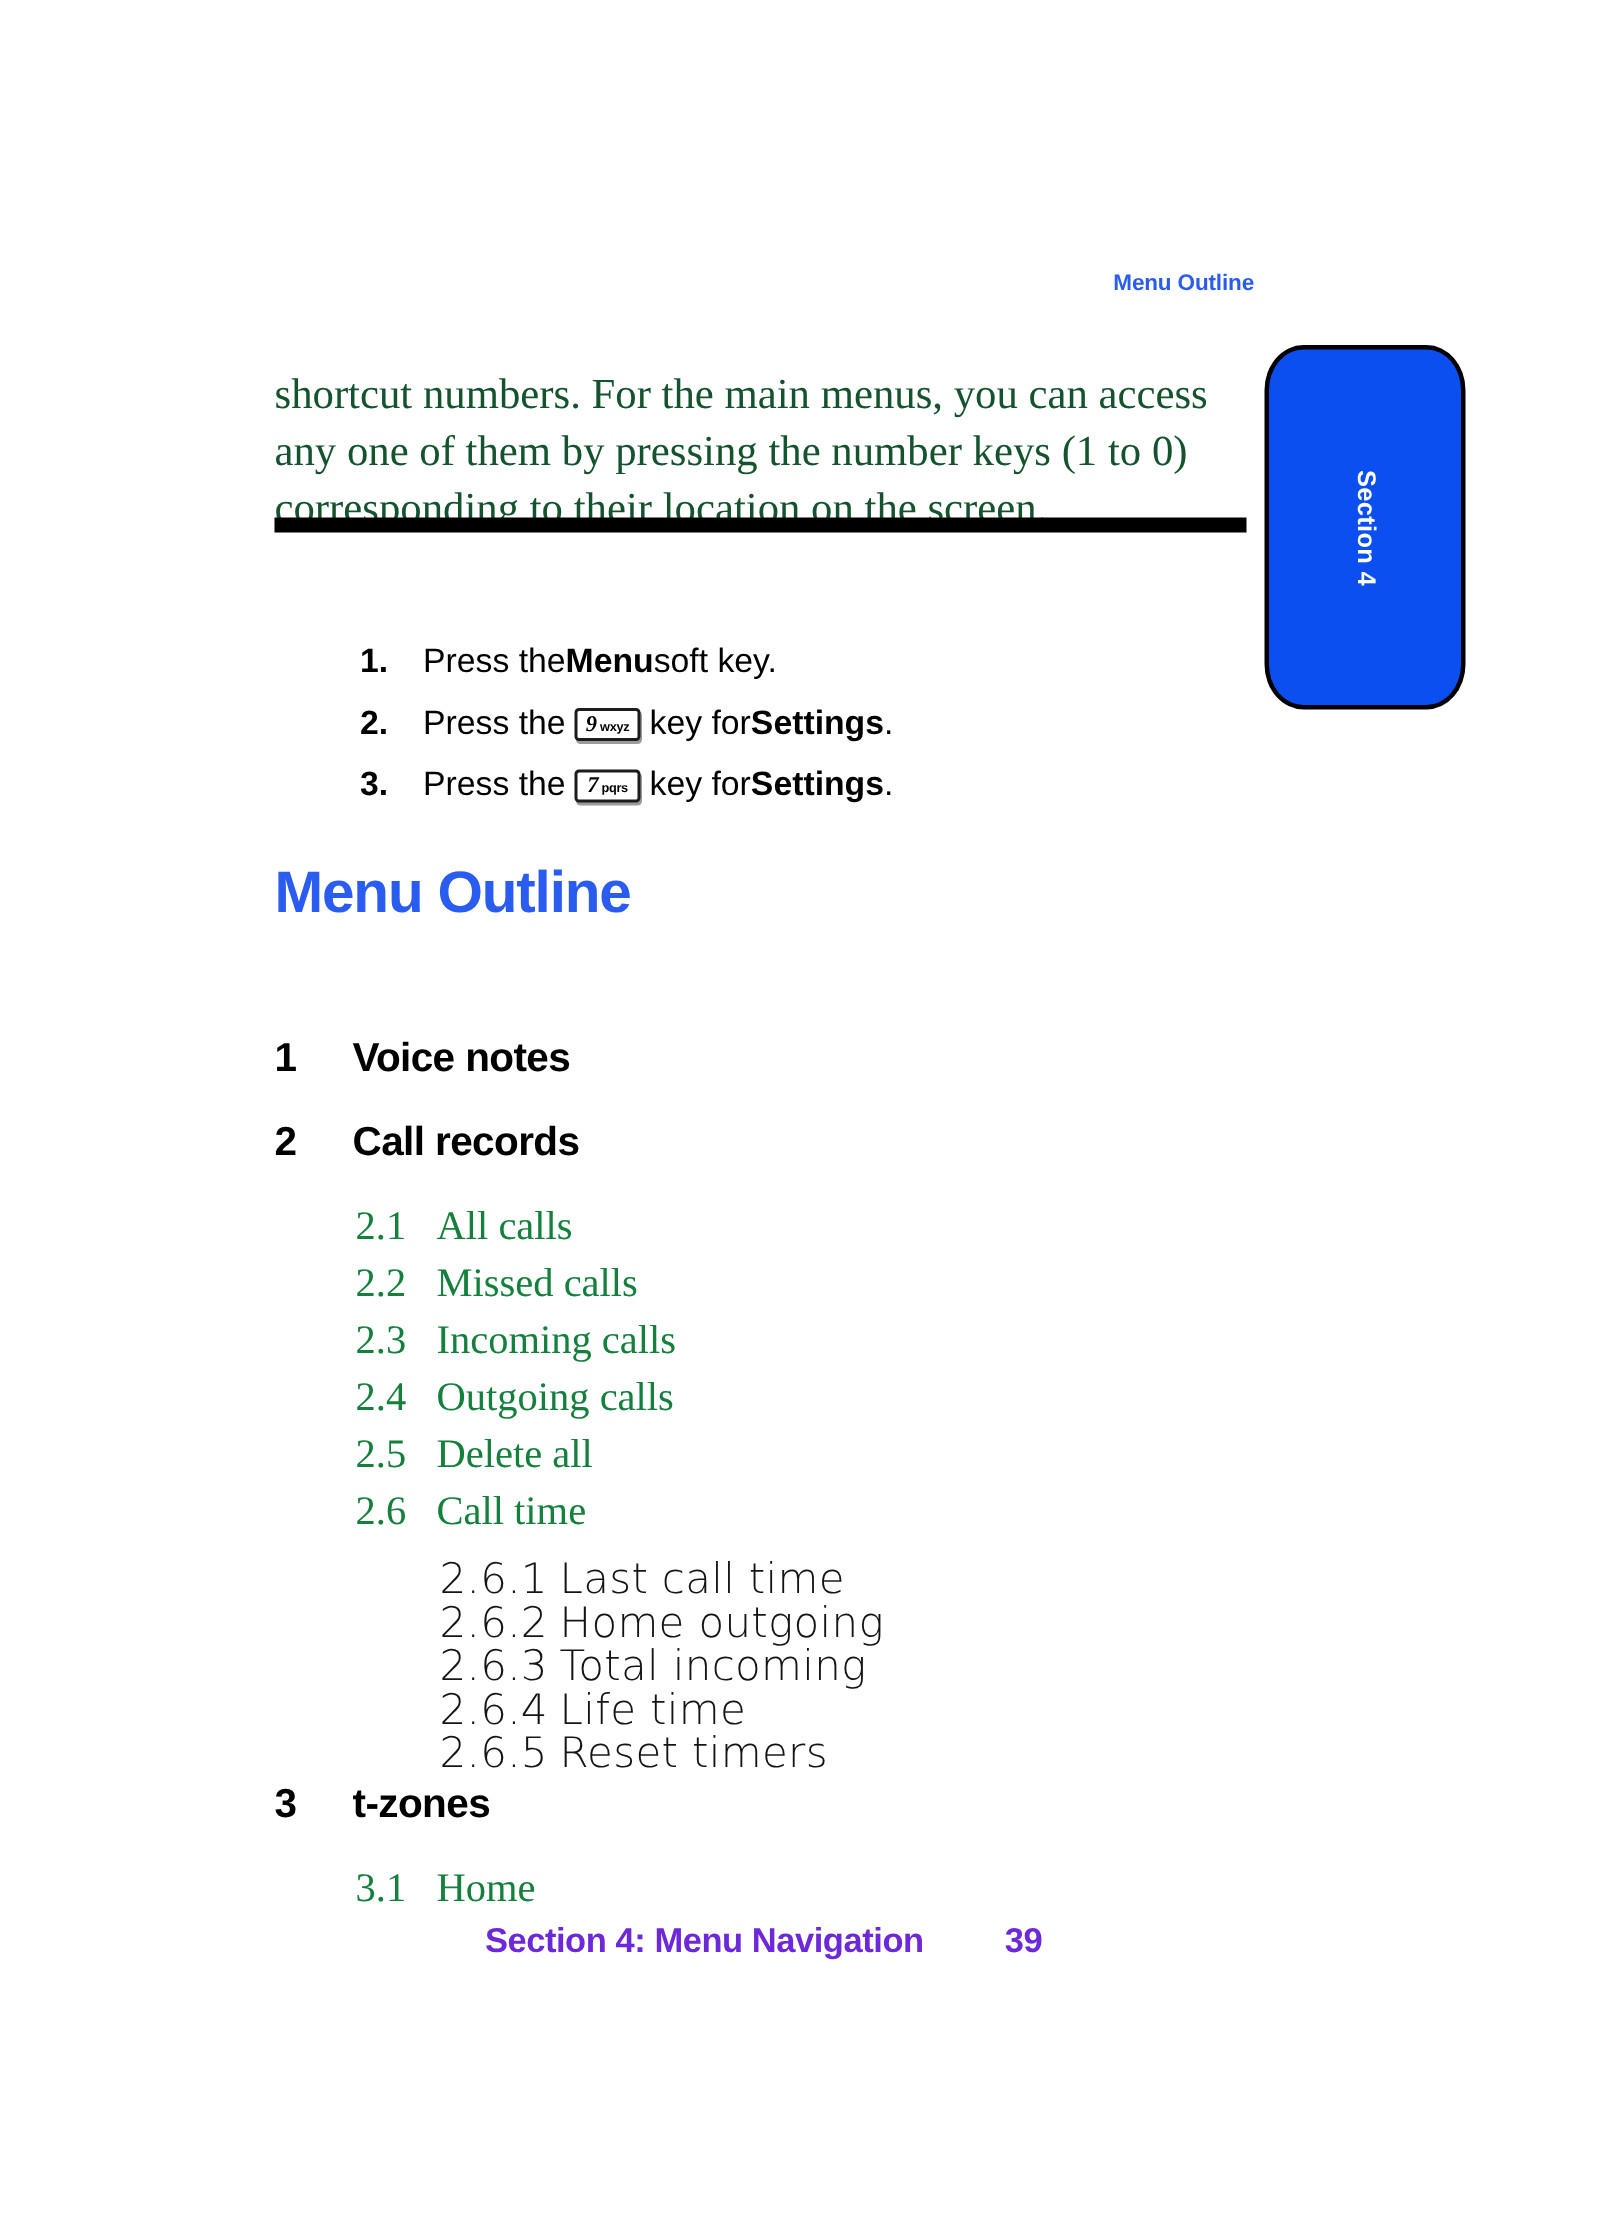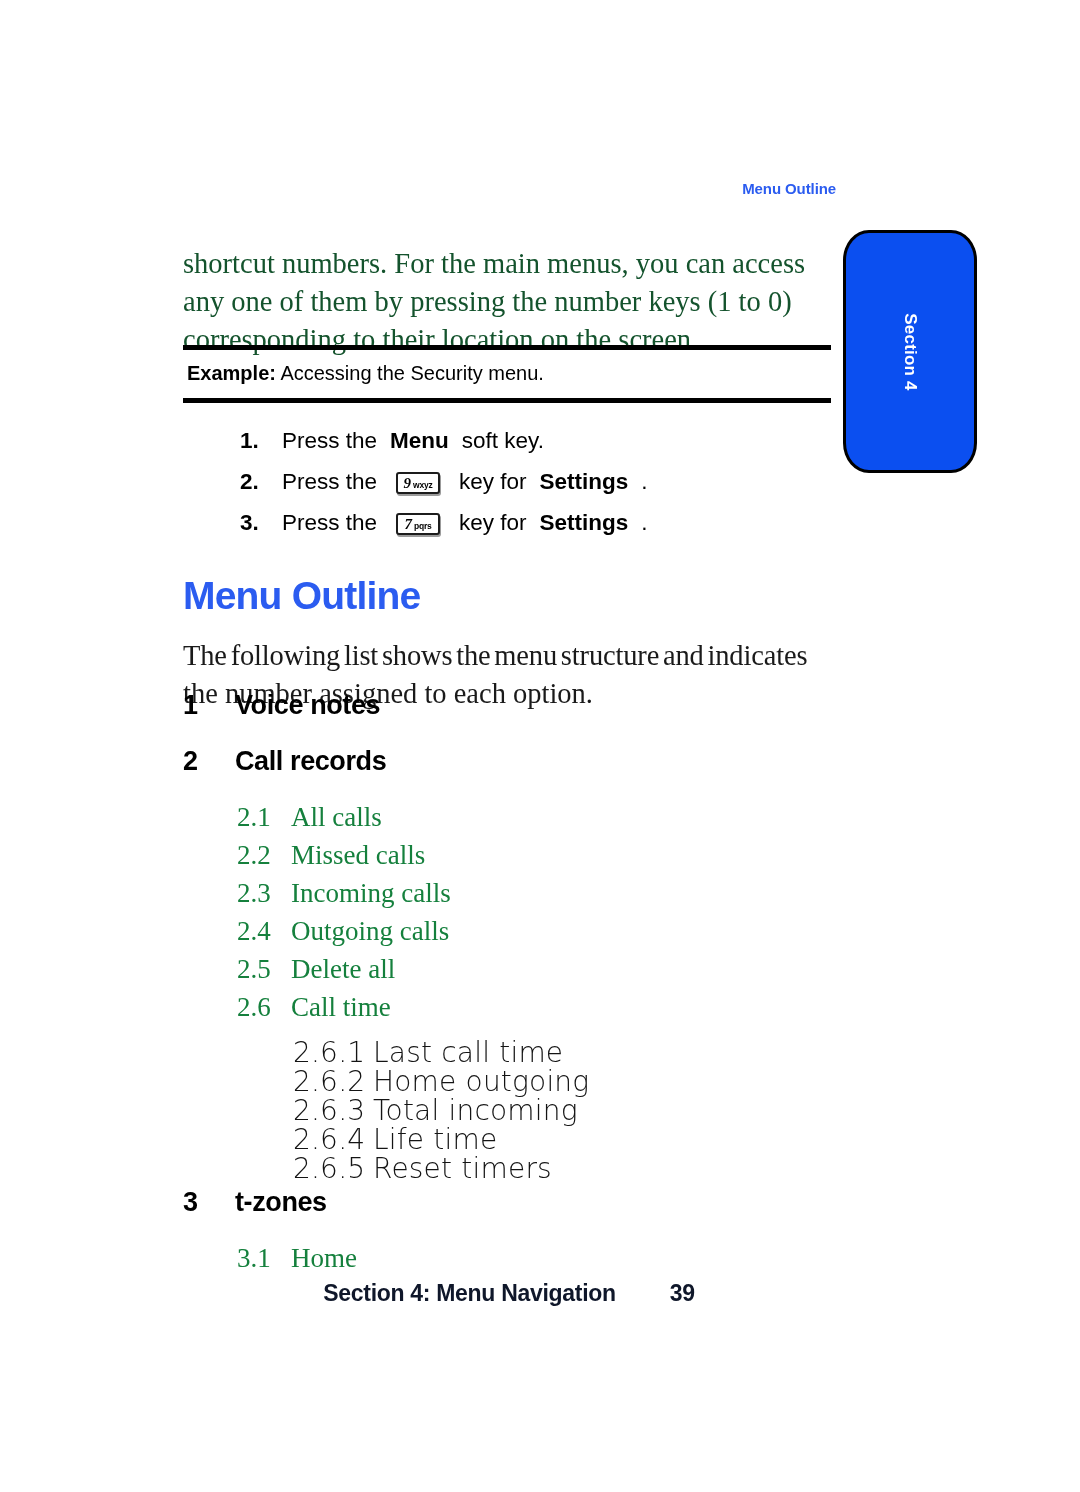"Example: Accessing the Security menu." div.example-line { html: <div> <b>Example:</b> <span>Accessing the Security menu.</span> </div> -> none }
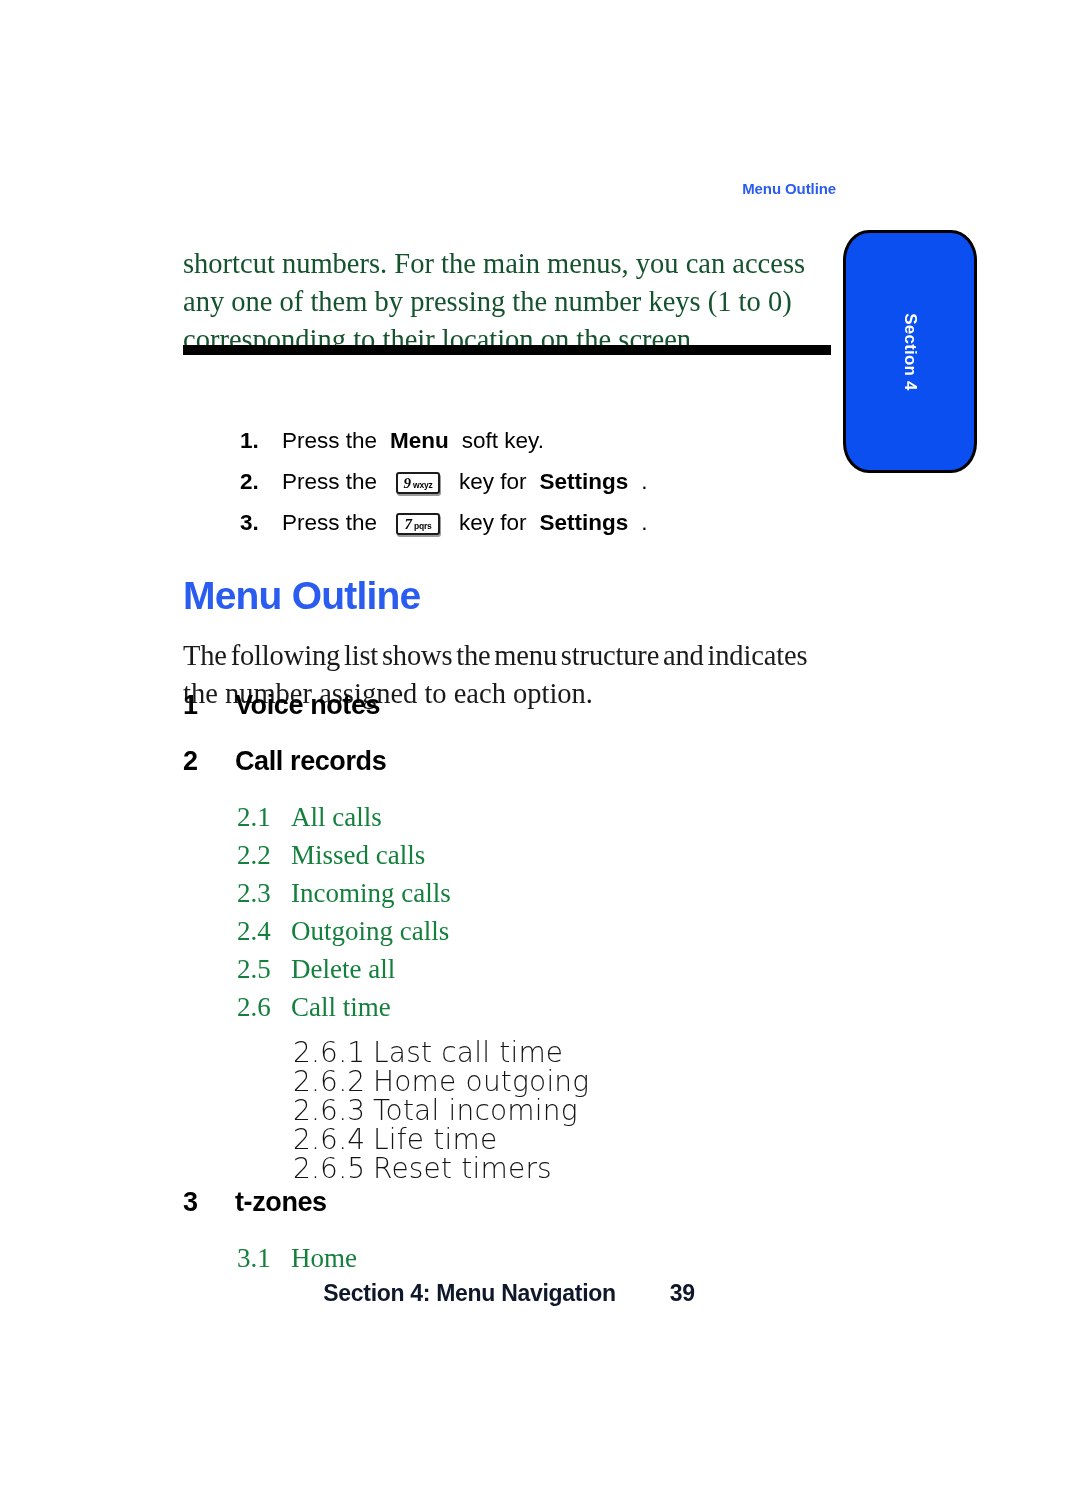"Press the" .step-text { gap: 13px -> none }
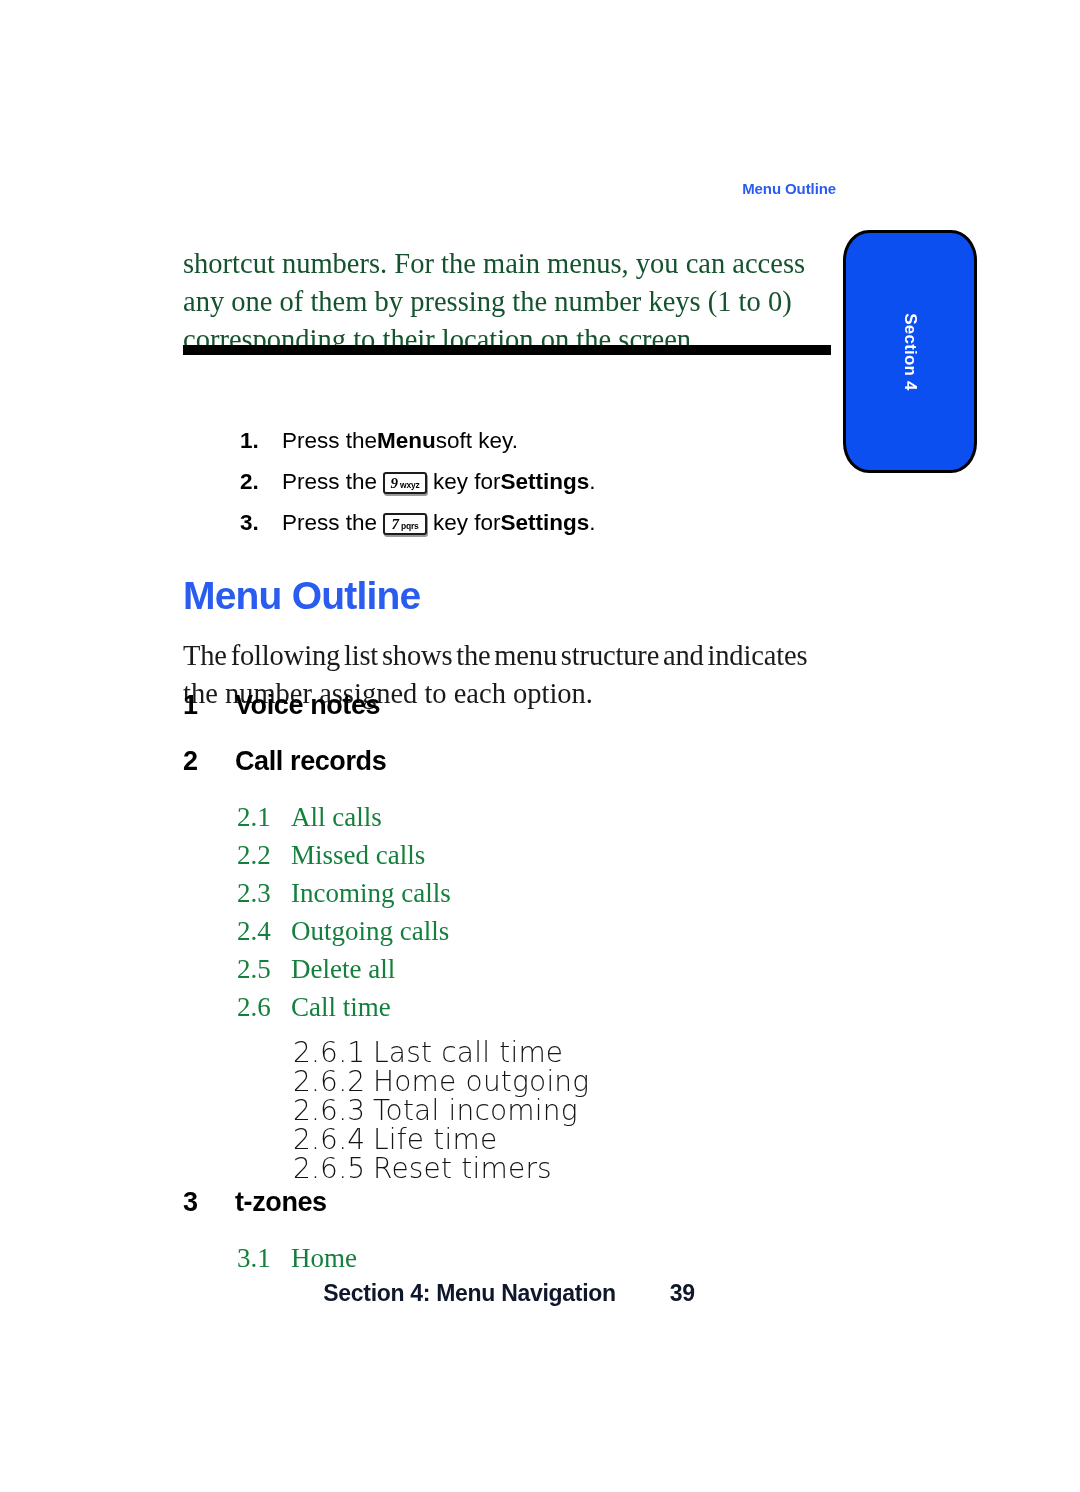"The following list shows the" p.lead-par { html: <p> <span>The following list shows the menu structure and indicates</span> <span>the number assigned to each option.</span> </p> -> none }
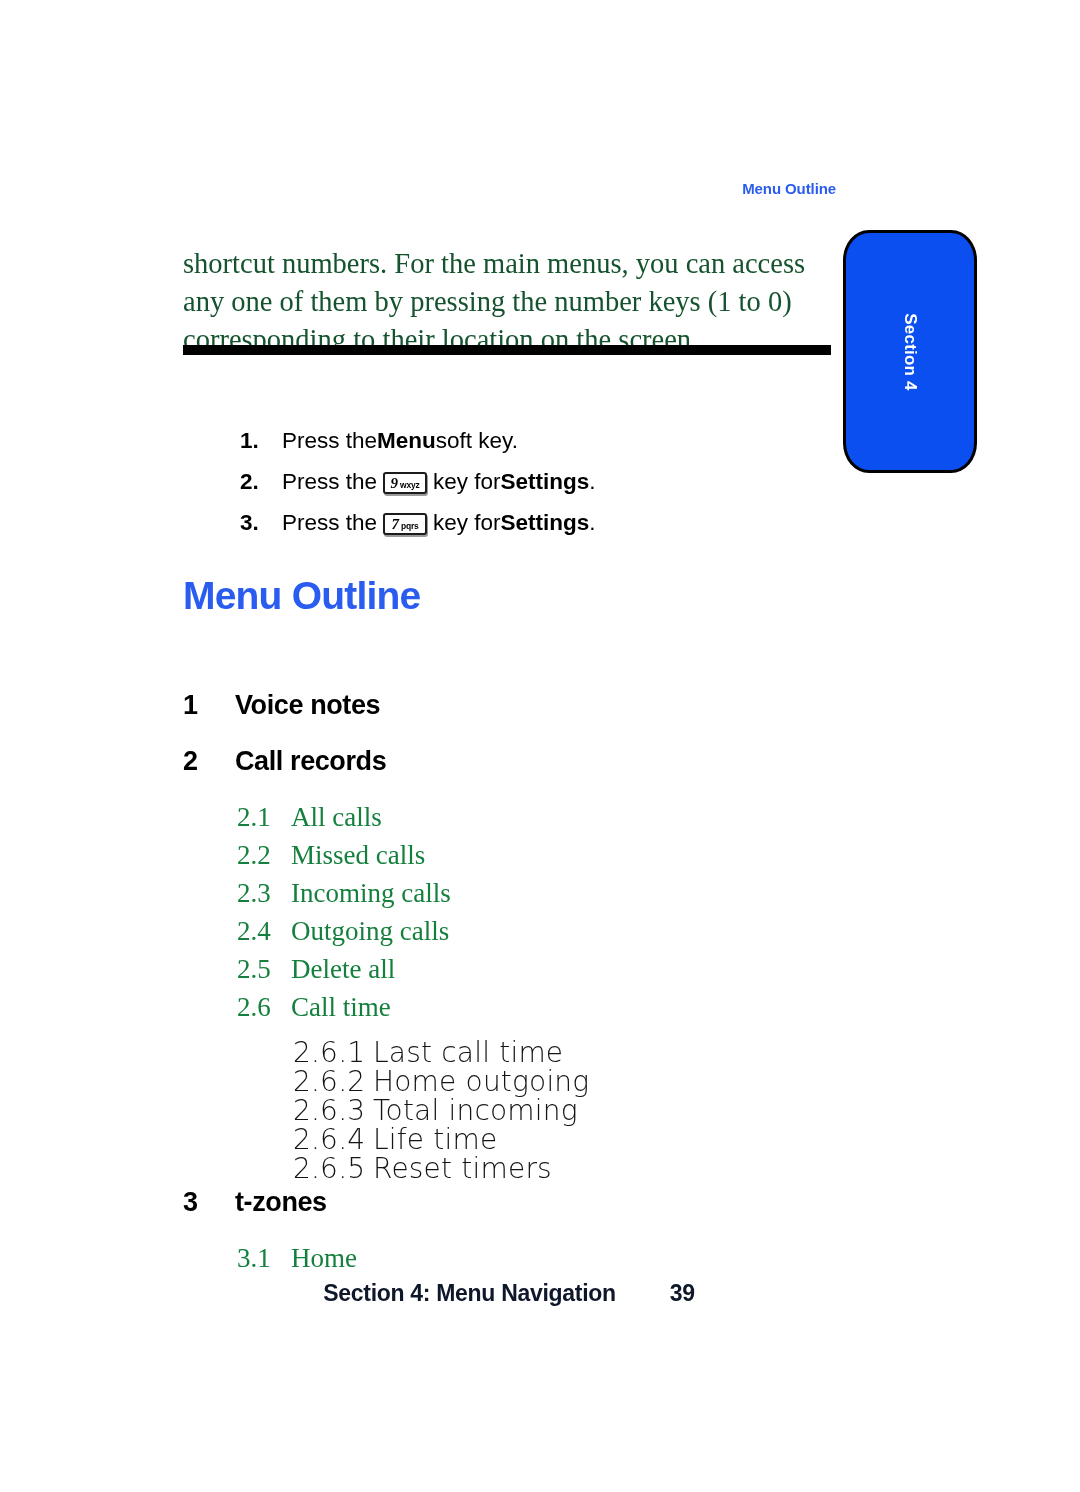"Section 4: Menu Navigation" .footer { color: #0f172a -> #6d28d9 }
